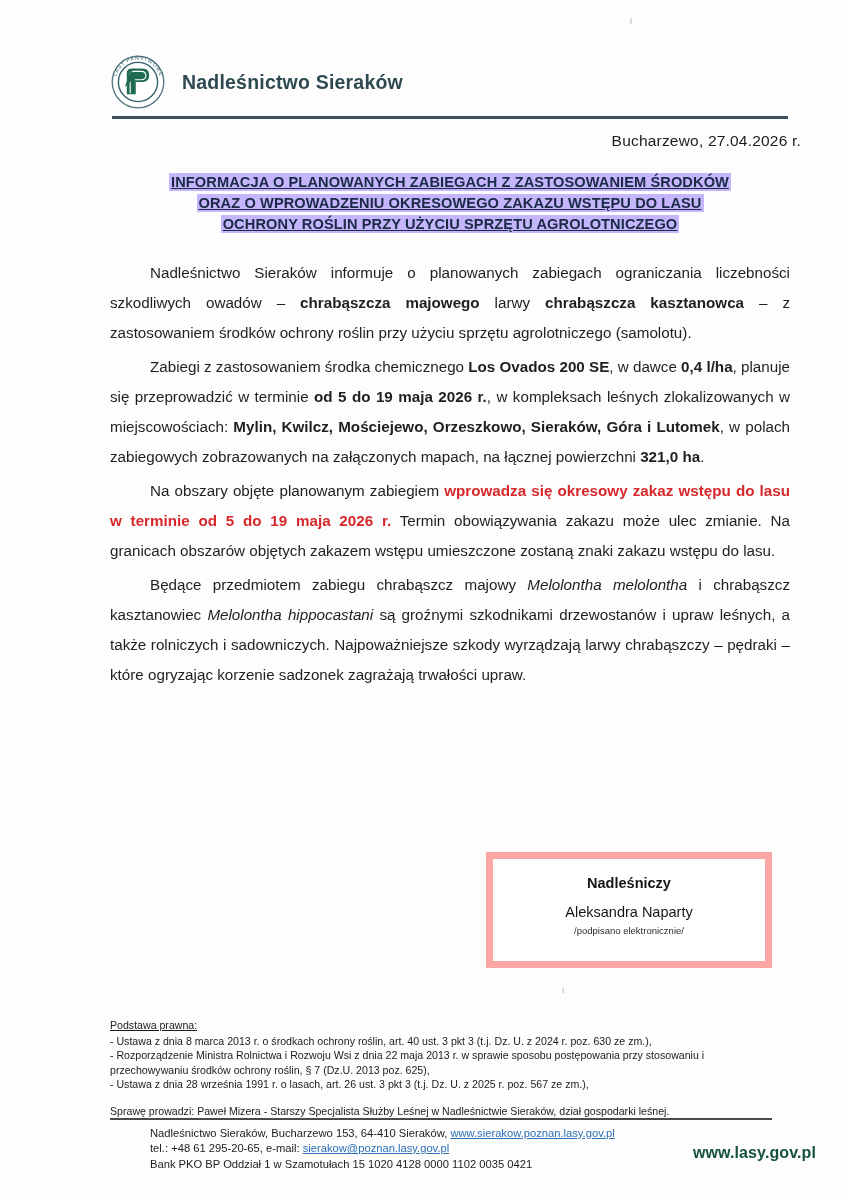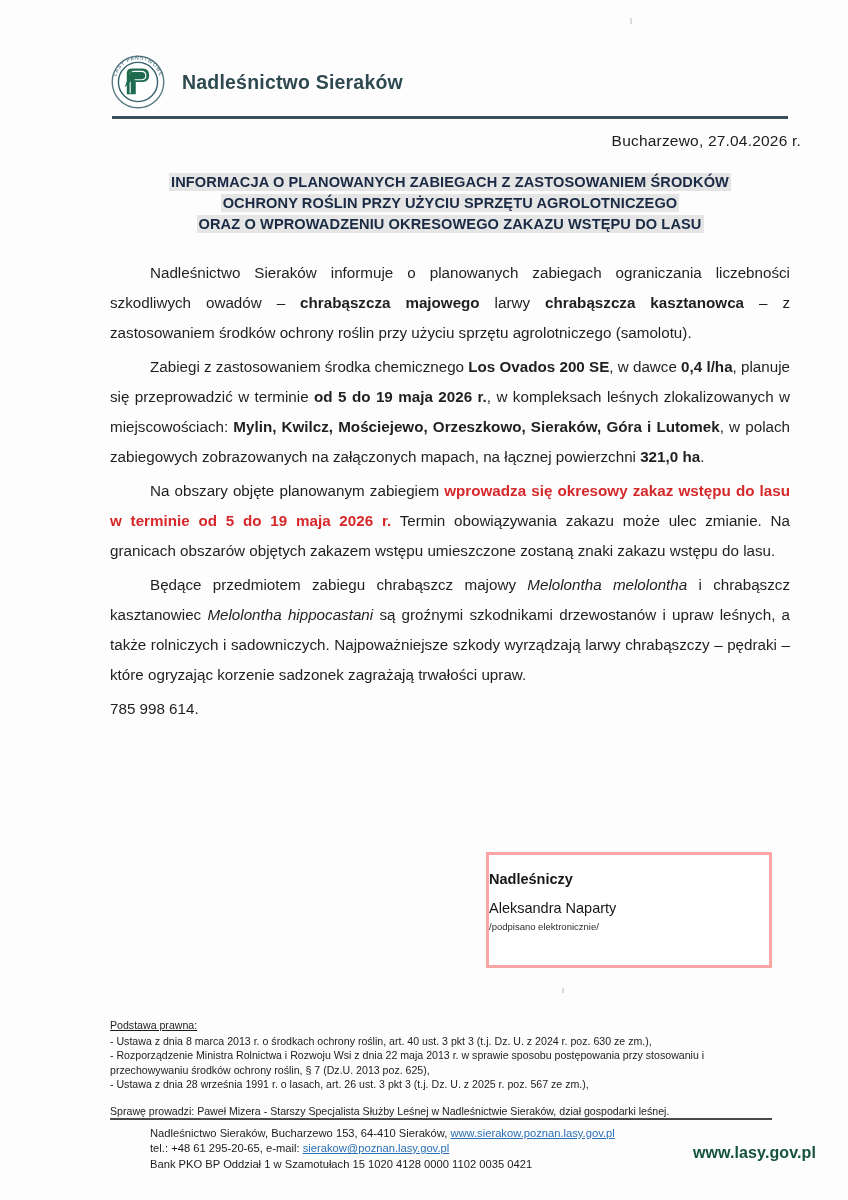"INFORMACJA O PLANOWANYCH ZABIEGACH Z" .title-block .ln > span { background: #e5e5e5 -> #c4b5fd; text-decoration: none -> underline }
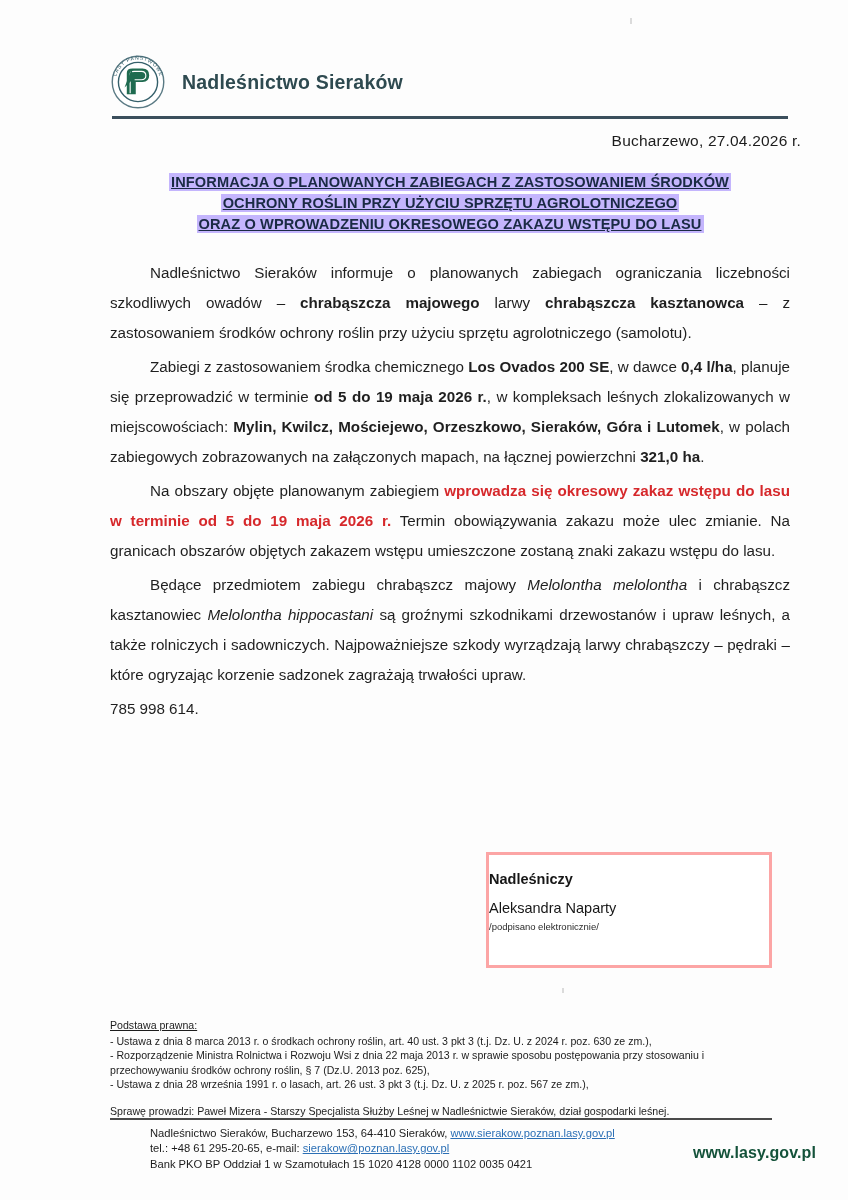"OCHRONY ROŚLIN PRZY UŻYCIU SPRZĘTU" span.ln { order: before "ORAZ O WPROWADZENIU OKRESOWEGO ZAKAZU" -> after "ORAZ O WPROWADZENIU OKRESOWEGO ZAKAZU" }
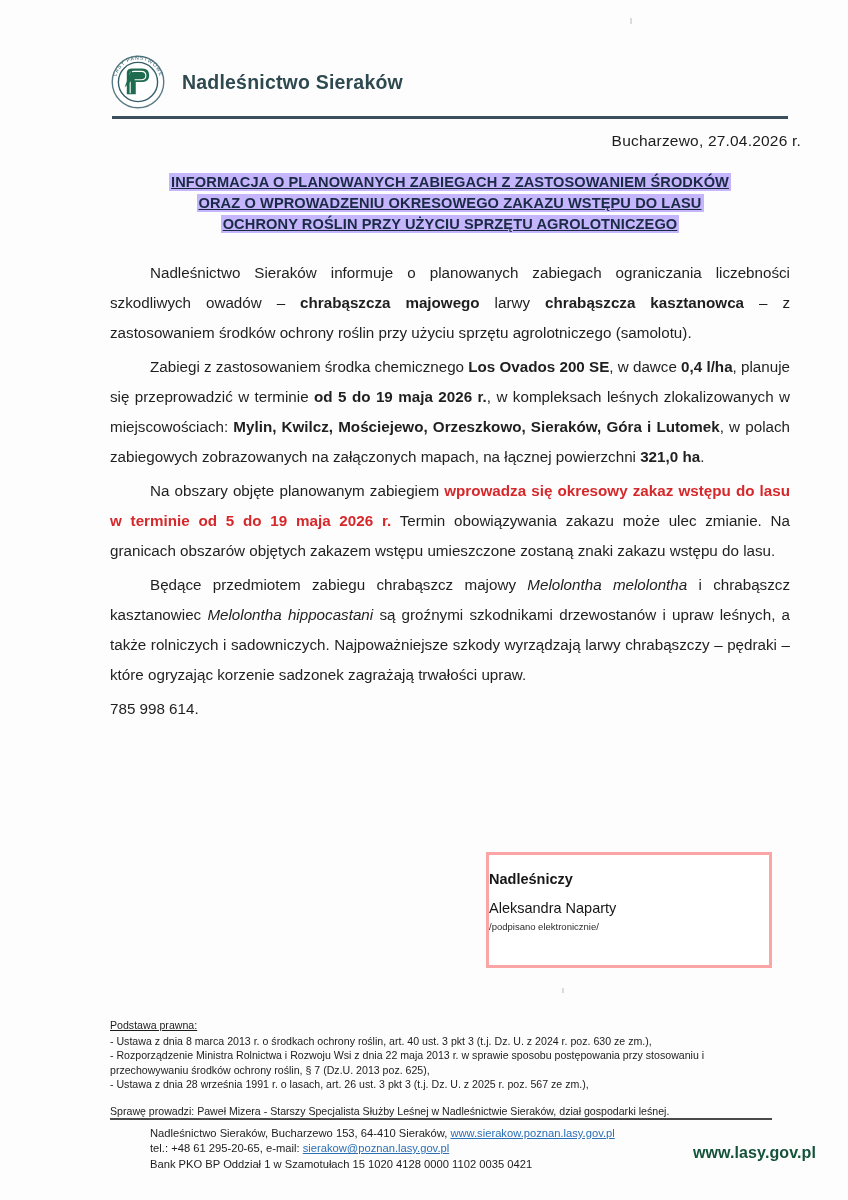"785 998 614." p { html: <p><span>785 998 614.</span></p> -> none }
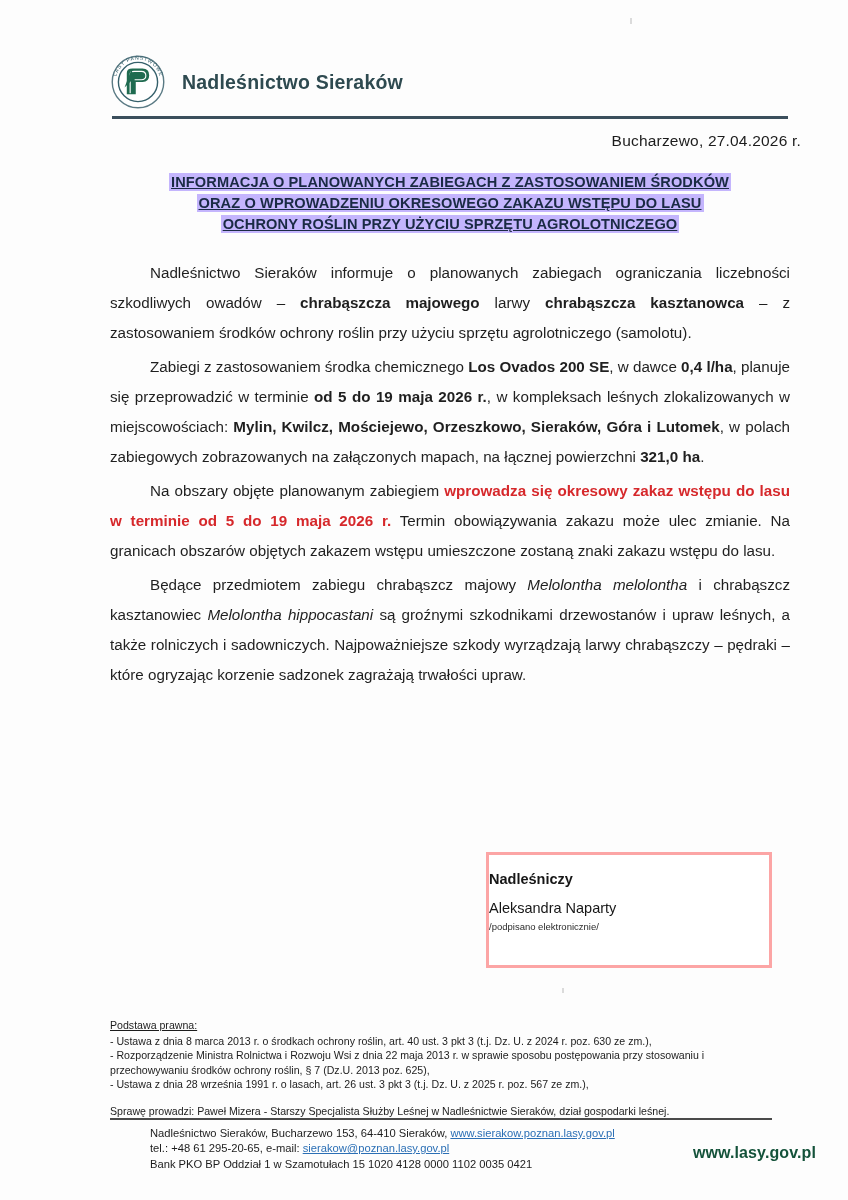"Nadleśniczy" .signature-box { border: 3px solid #fca5a5 -> 7px solid #fca5a5; text-align: none -> center }
